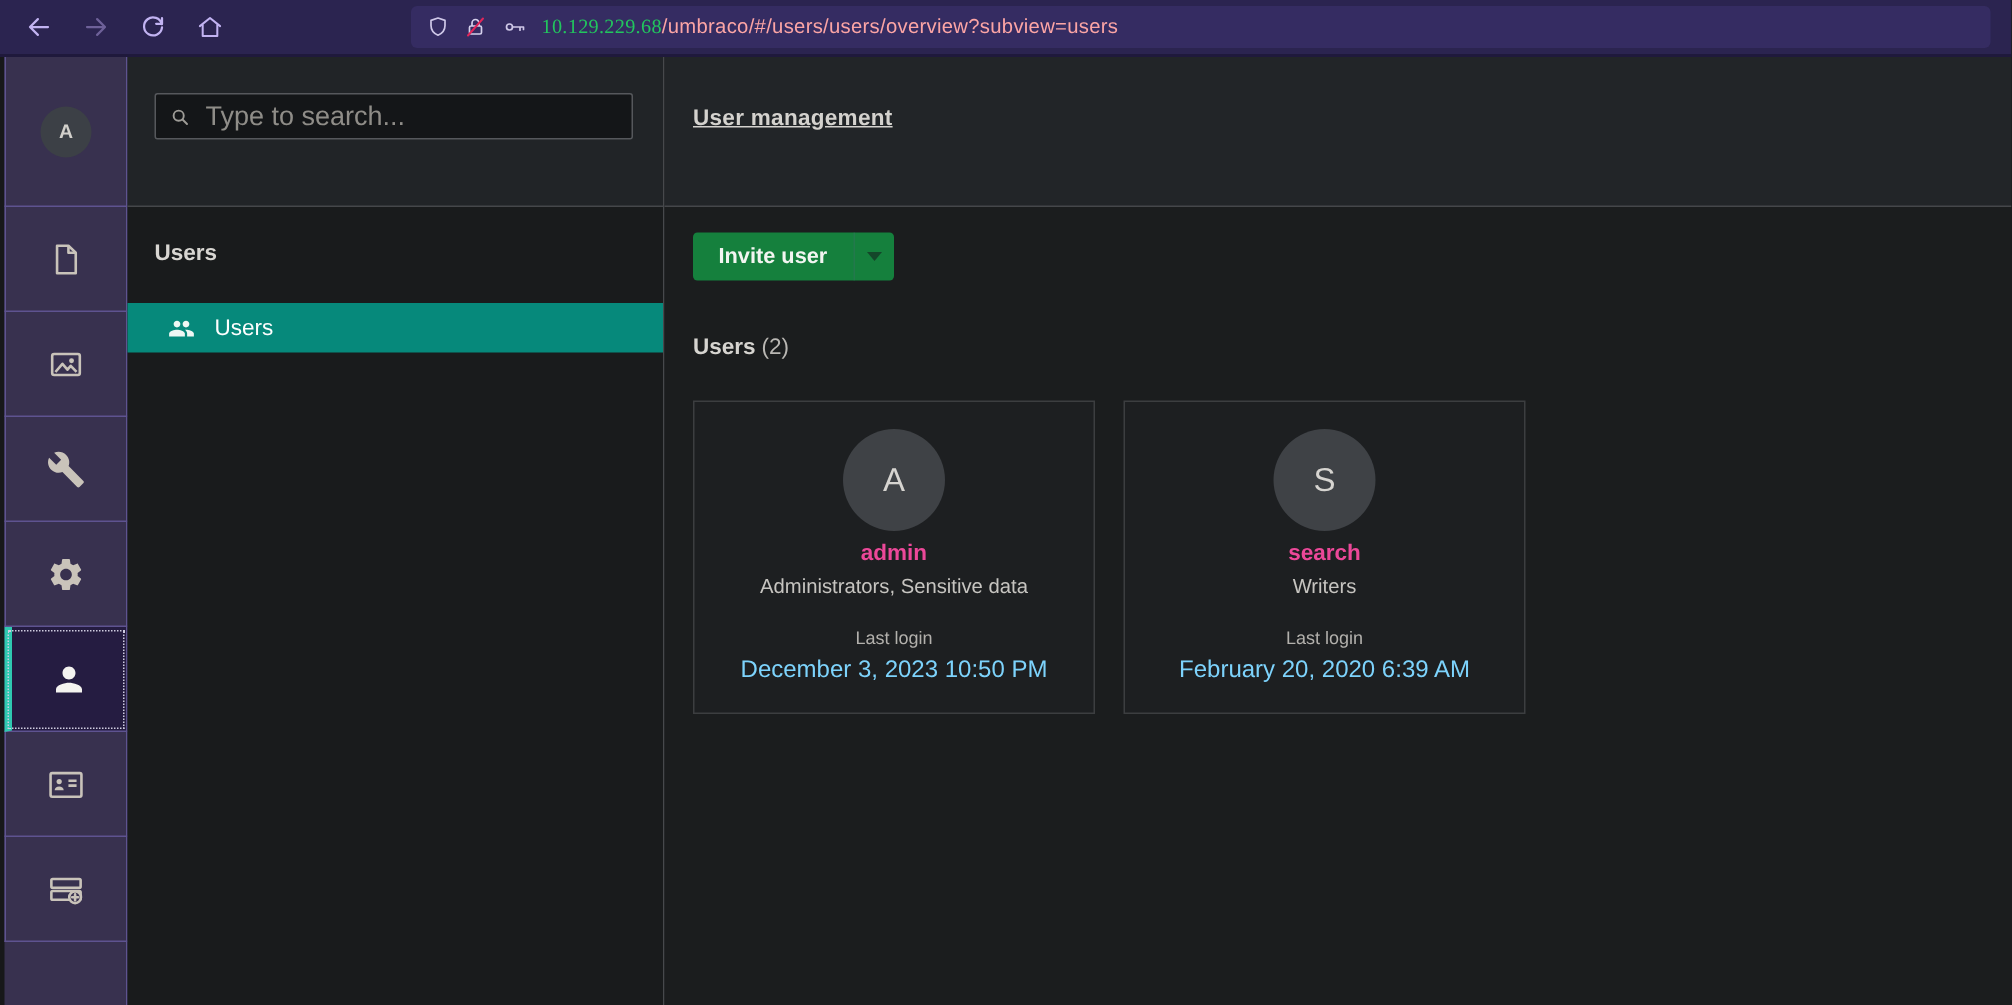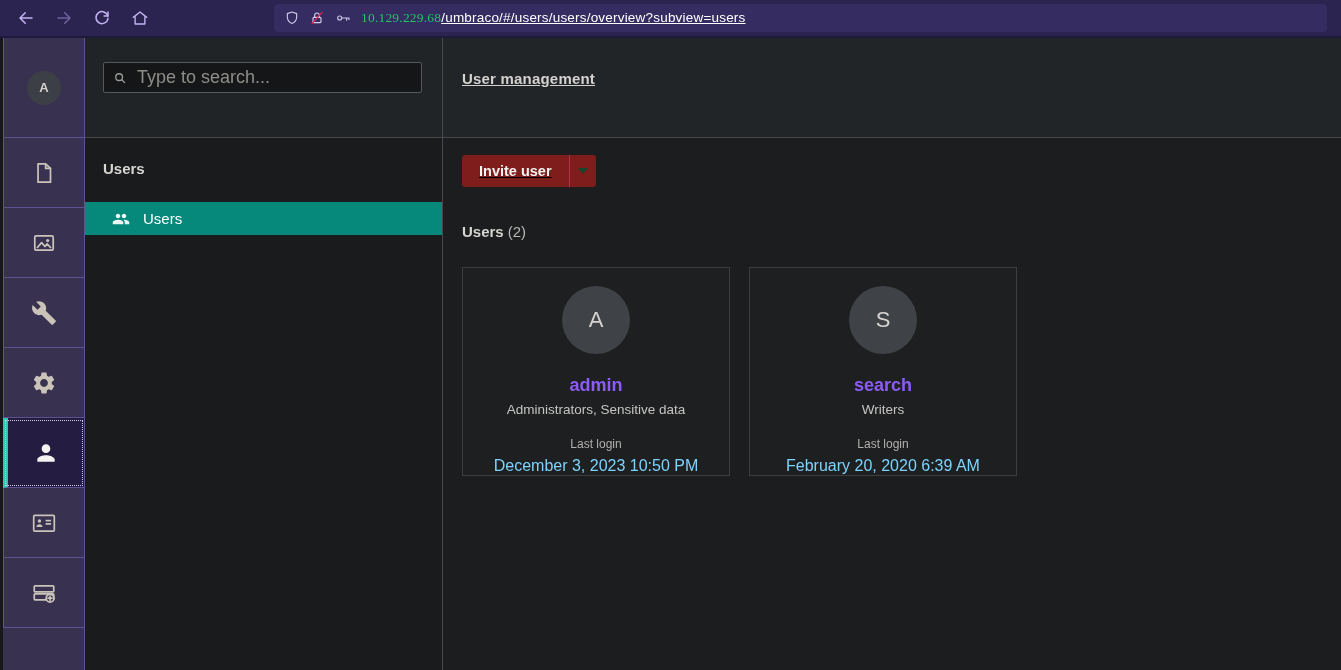"/umbraco/#/users/users/overview?subview=" .url-path { color: #ffffff -> #fca5a5; text-decoration: underline -> none }
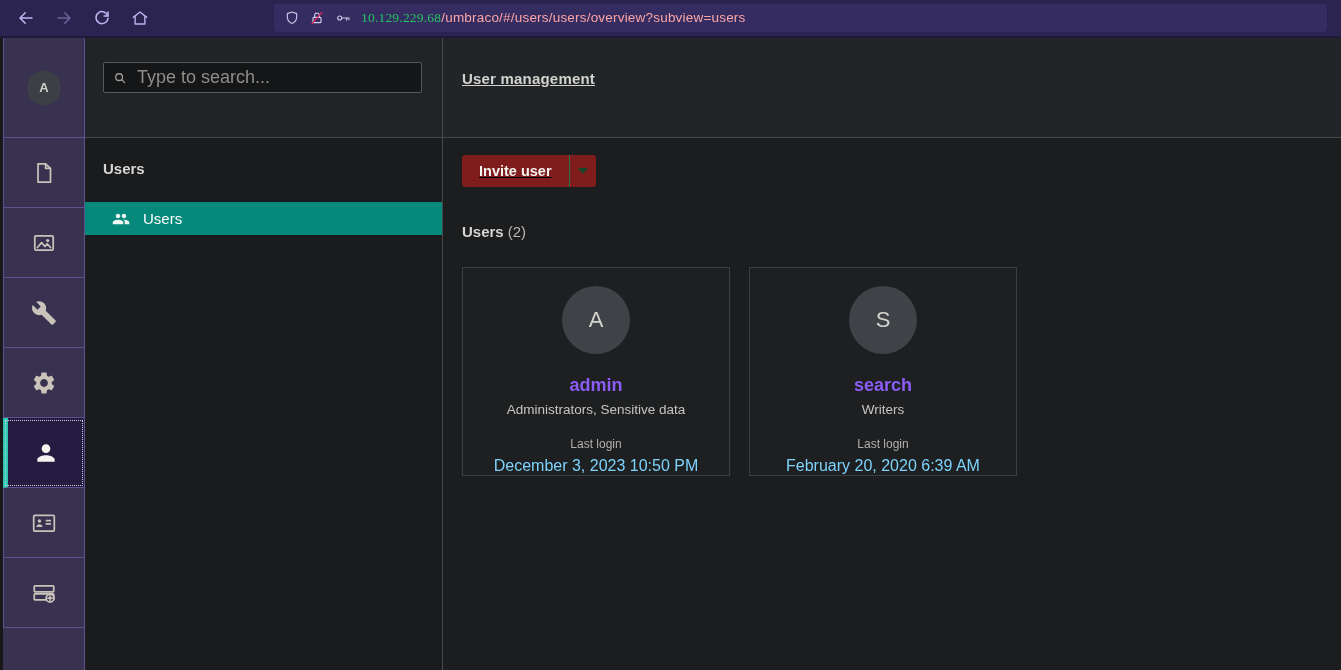"Invite user" .invite-btn { background: #7f1d1d -> #15803d; text-decoration: underline -> none }
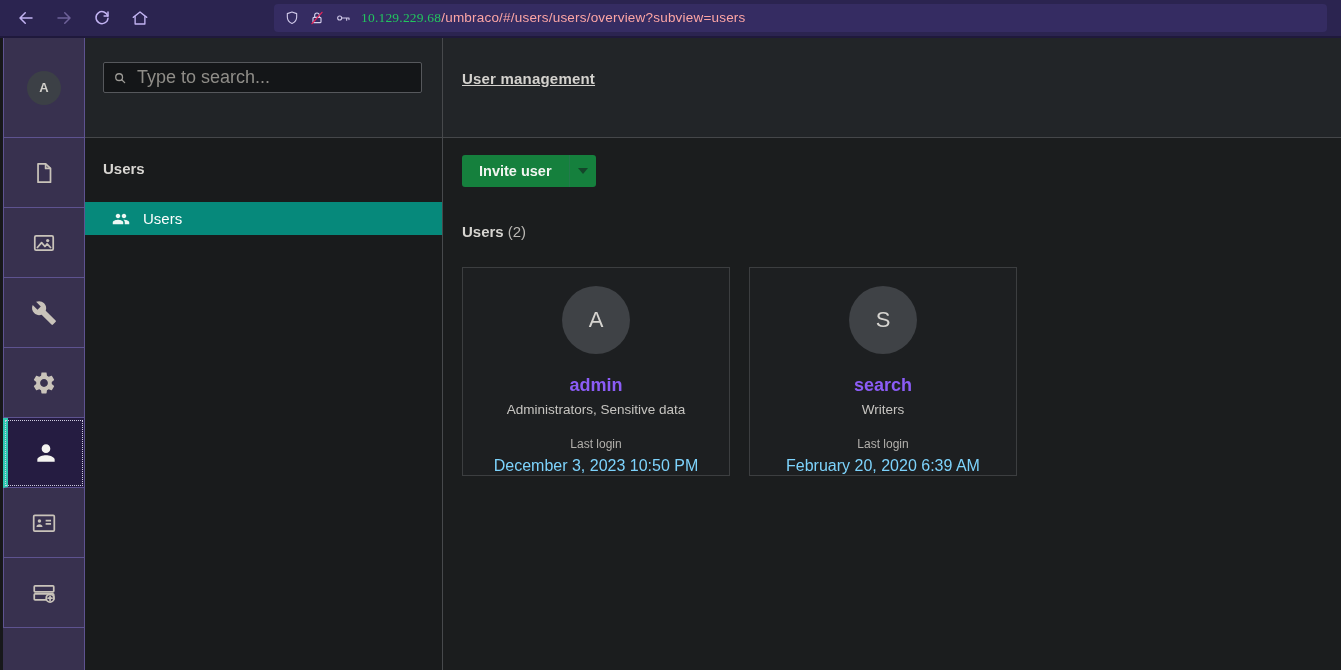"admin" .card-name { color: #8b5cf6 -> #ec4899; font-size: 18px -> 15px; margin-top: 21px -> 6px }
